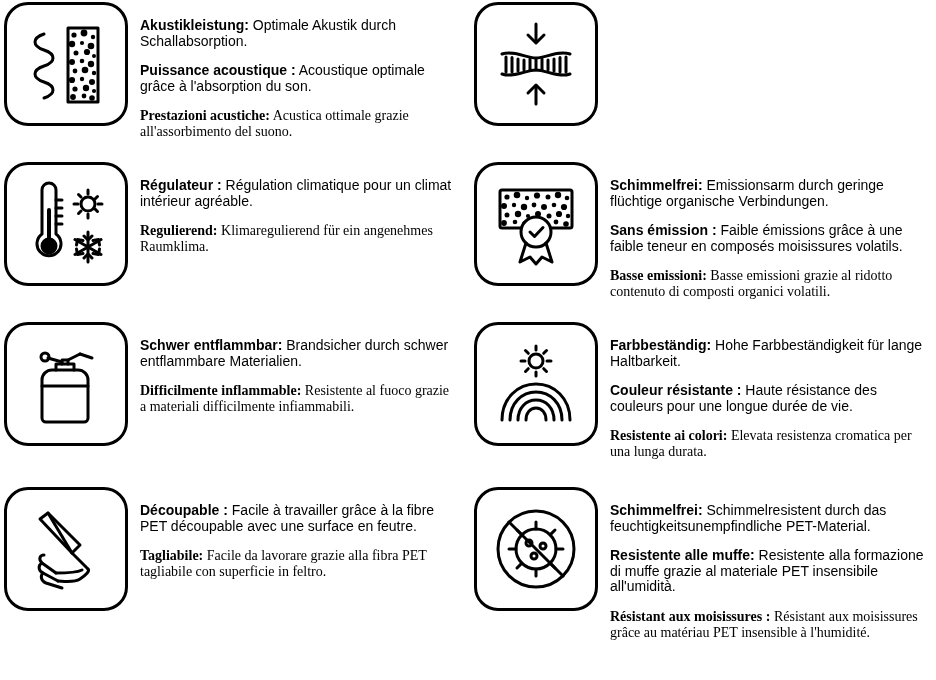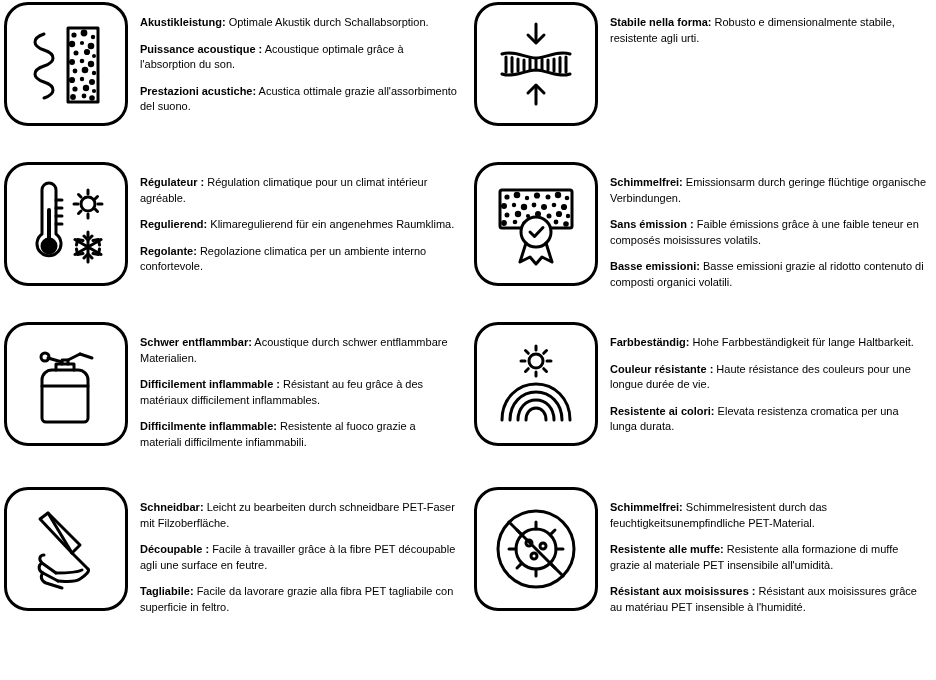"Akustikleistung: Optimale Akustik durch" .para { font-size: 11px -> 14px }
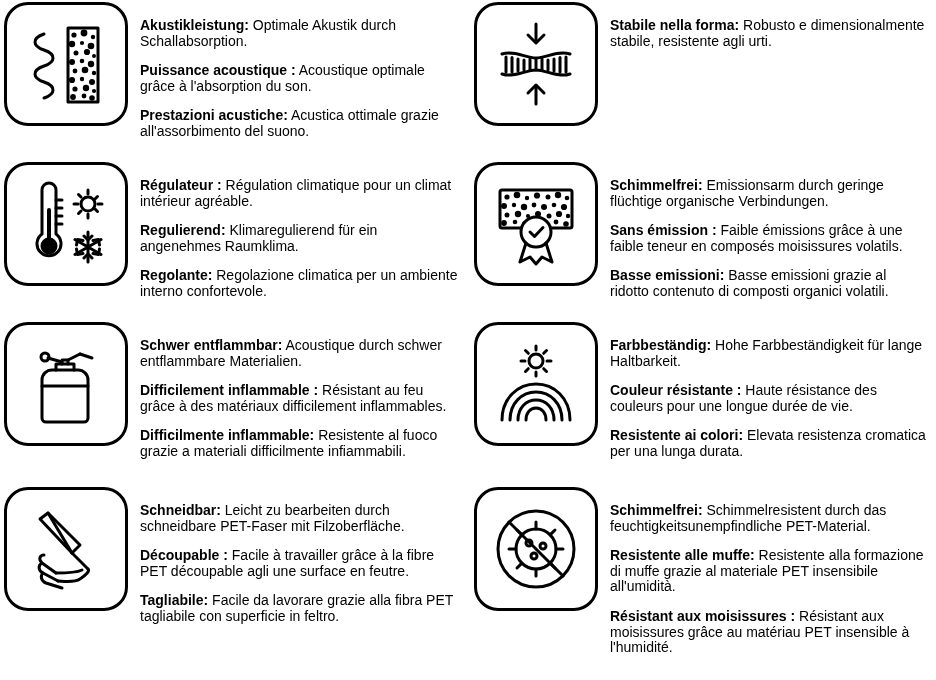"Stabile nella forma: Robusto e" p.para { html: <p><b>Stabile nella forma:</b><span> Robusto e dimensionalmente stabile, resistente agli urti.</span></p> -> none }
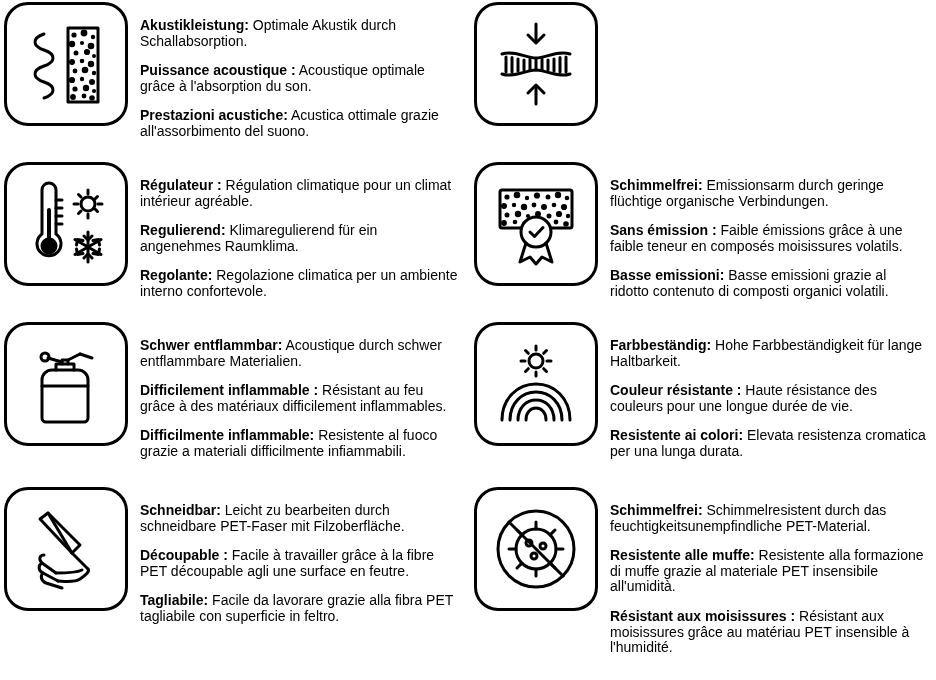"Prestazioni acustiche: Acustica ottimale" .para:last-child { font-family: none -> Liberation Serif, serif }
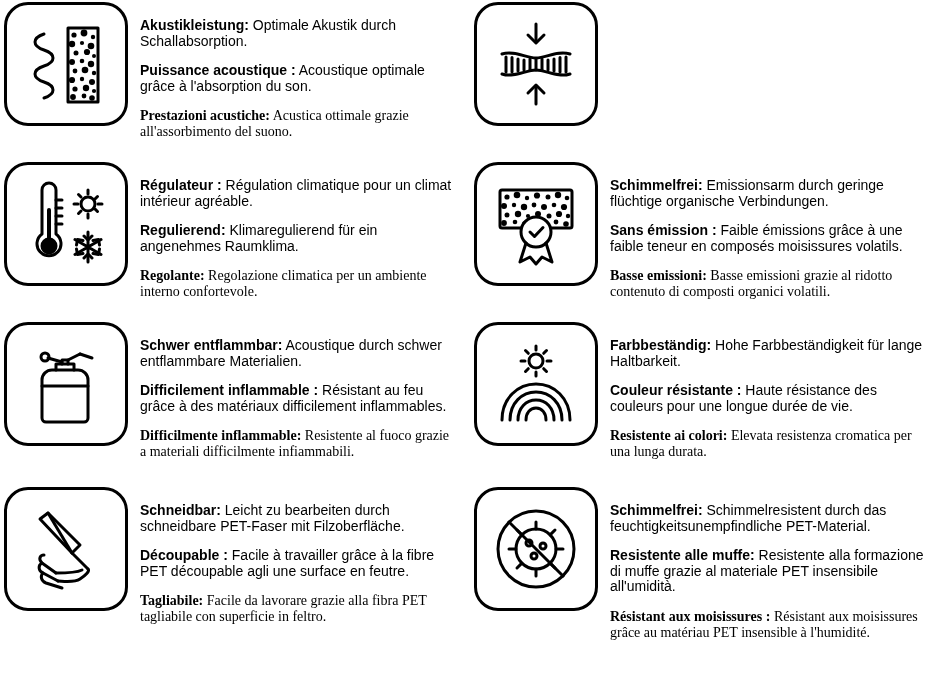"Regolante: Regolazione climatica per un" p.para { html: <p><b>Regolante:</b><span> Regolazione climatica per un ambiente interno confortevole.</span></p> -> none }
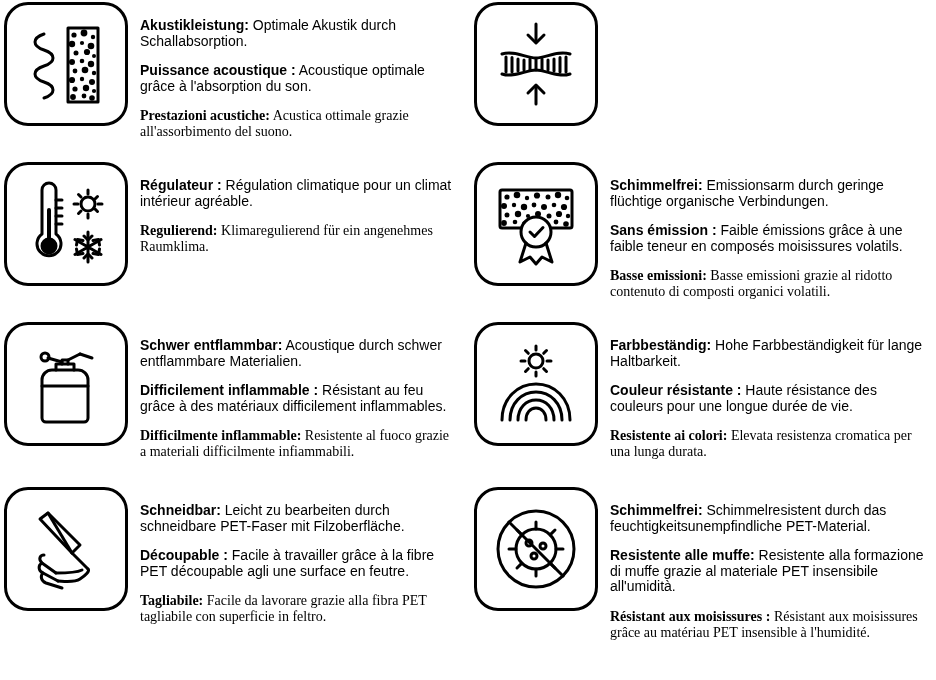"Acoustique durch schwer entflammbare" span.rest { text: Acoustique -> Brandsicher }
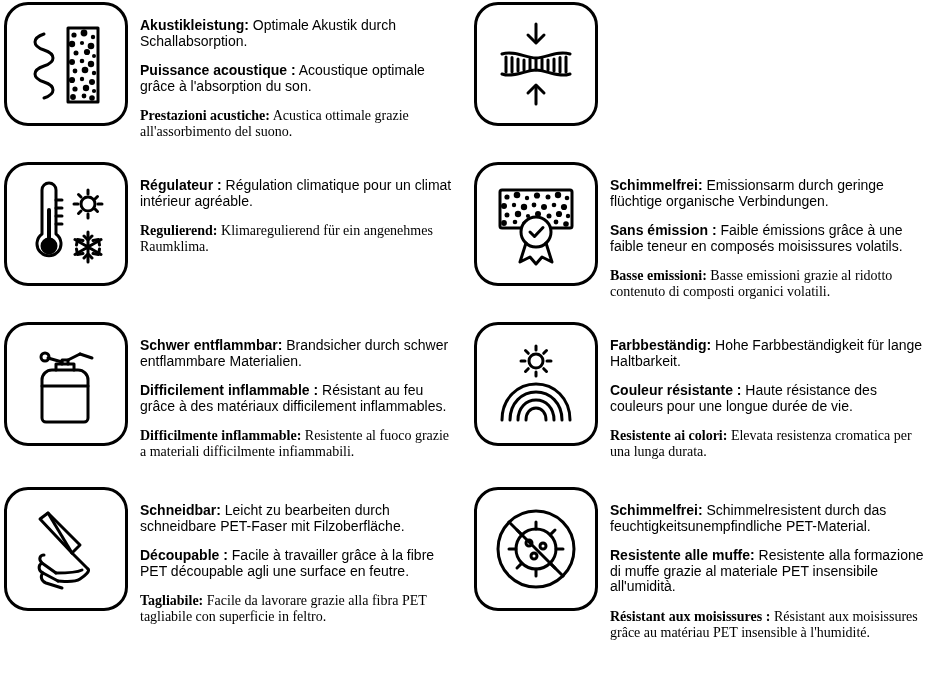"Difficilement inflammable : Résistant au" p.para { html: <p><b>Difficilement inflammable :</b><span> Résistant au feu grâce à des matériaux difficilement inflammables.</span></p> -> none }
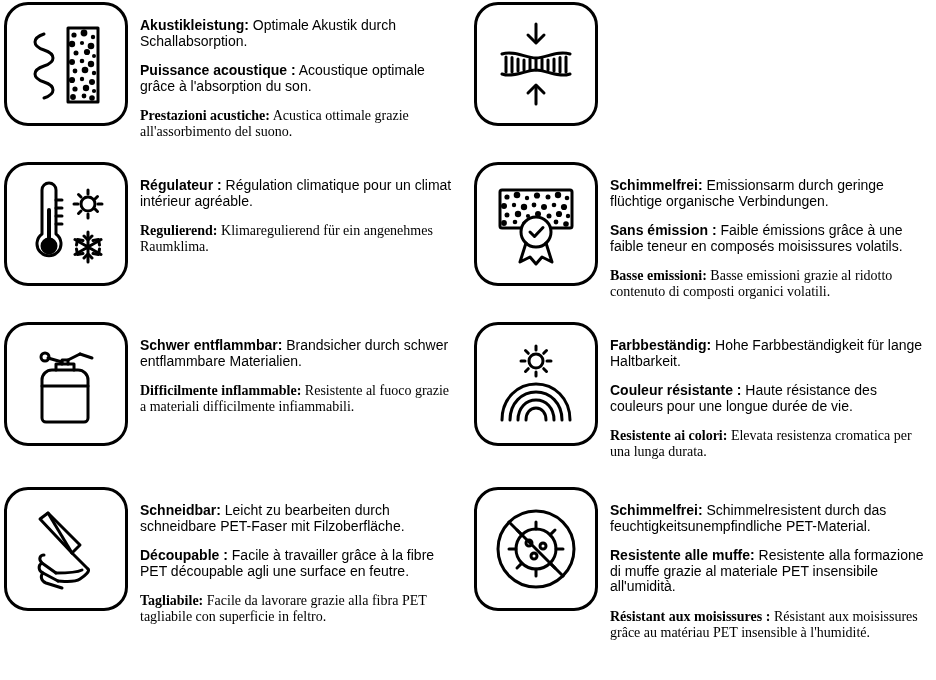"Schneidbar: Leicht zu bearbeiten durch" p.para { html: <p><b>Schneidbar:</b><span> Leicht zu bearbeiten durch schneidbare PET-Faser mit Filzoberfläche.</span></p> -> none }
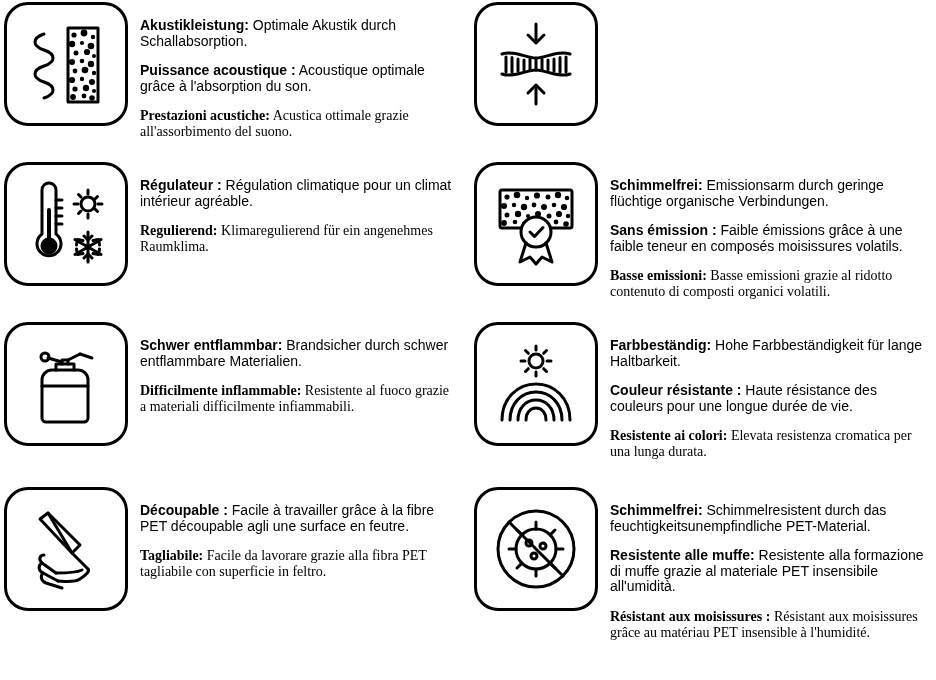"Facile à travailler grâce à" span.rest { text: agli -> avec }
